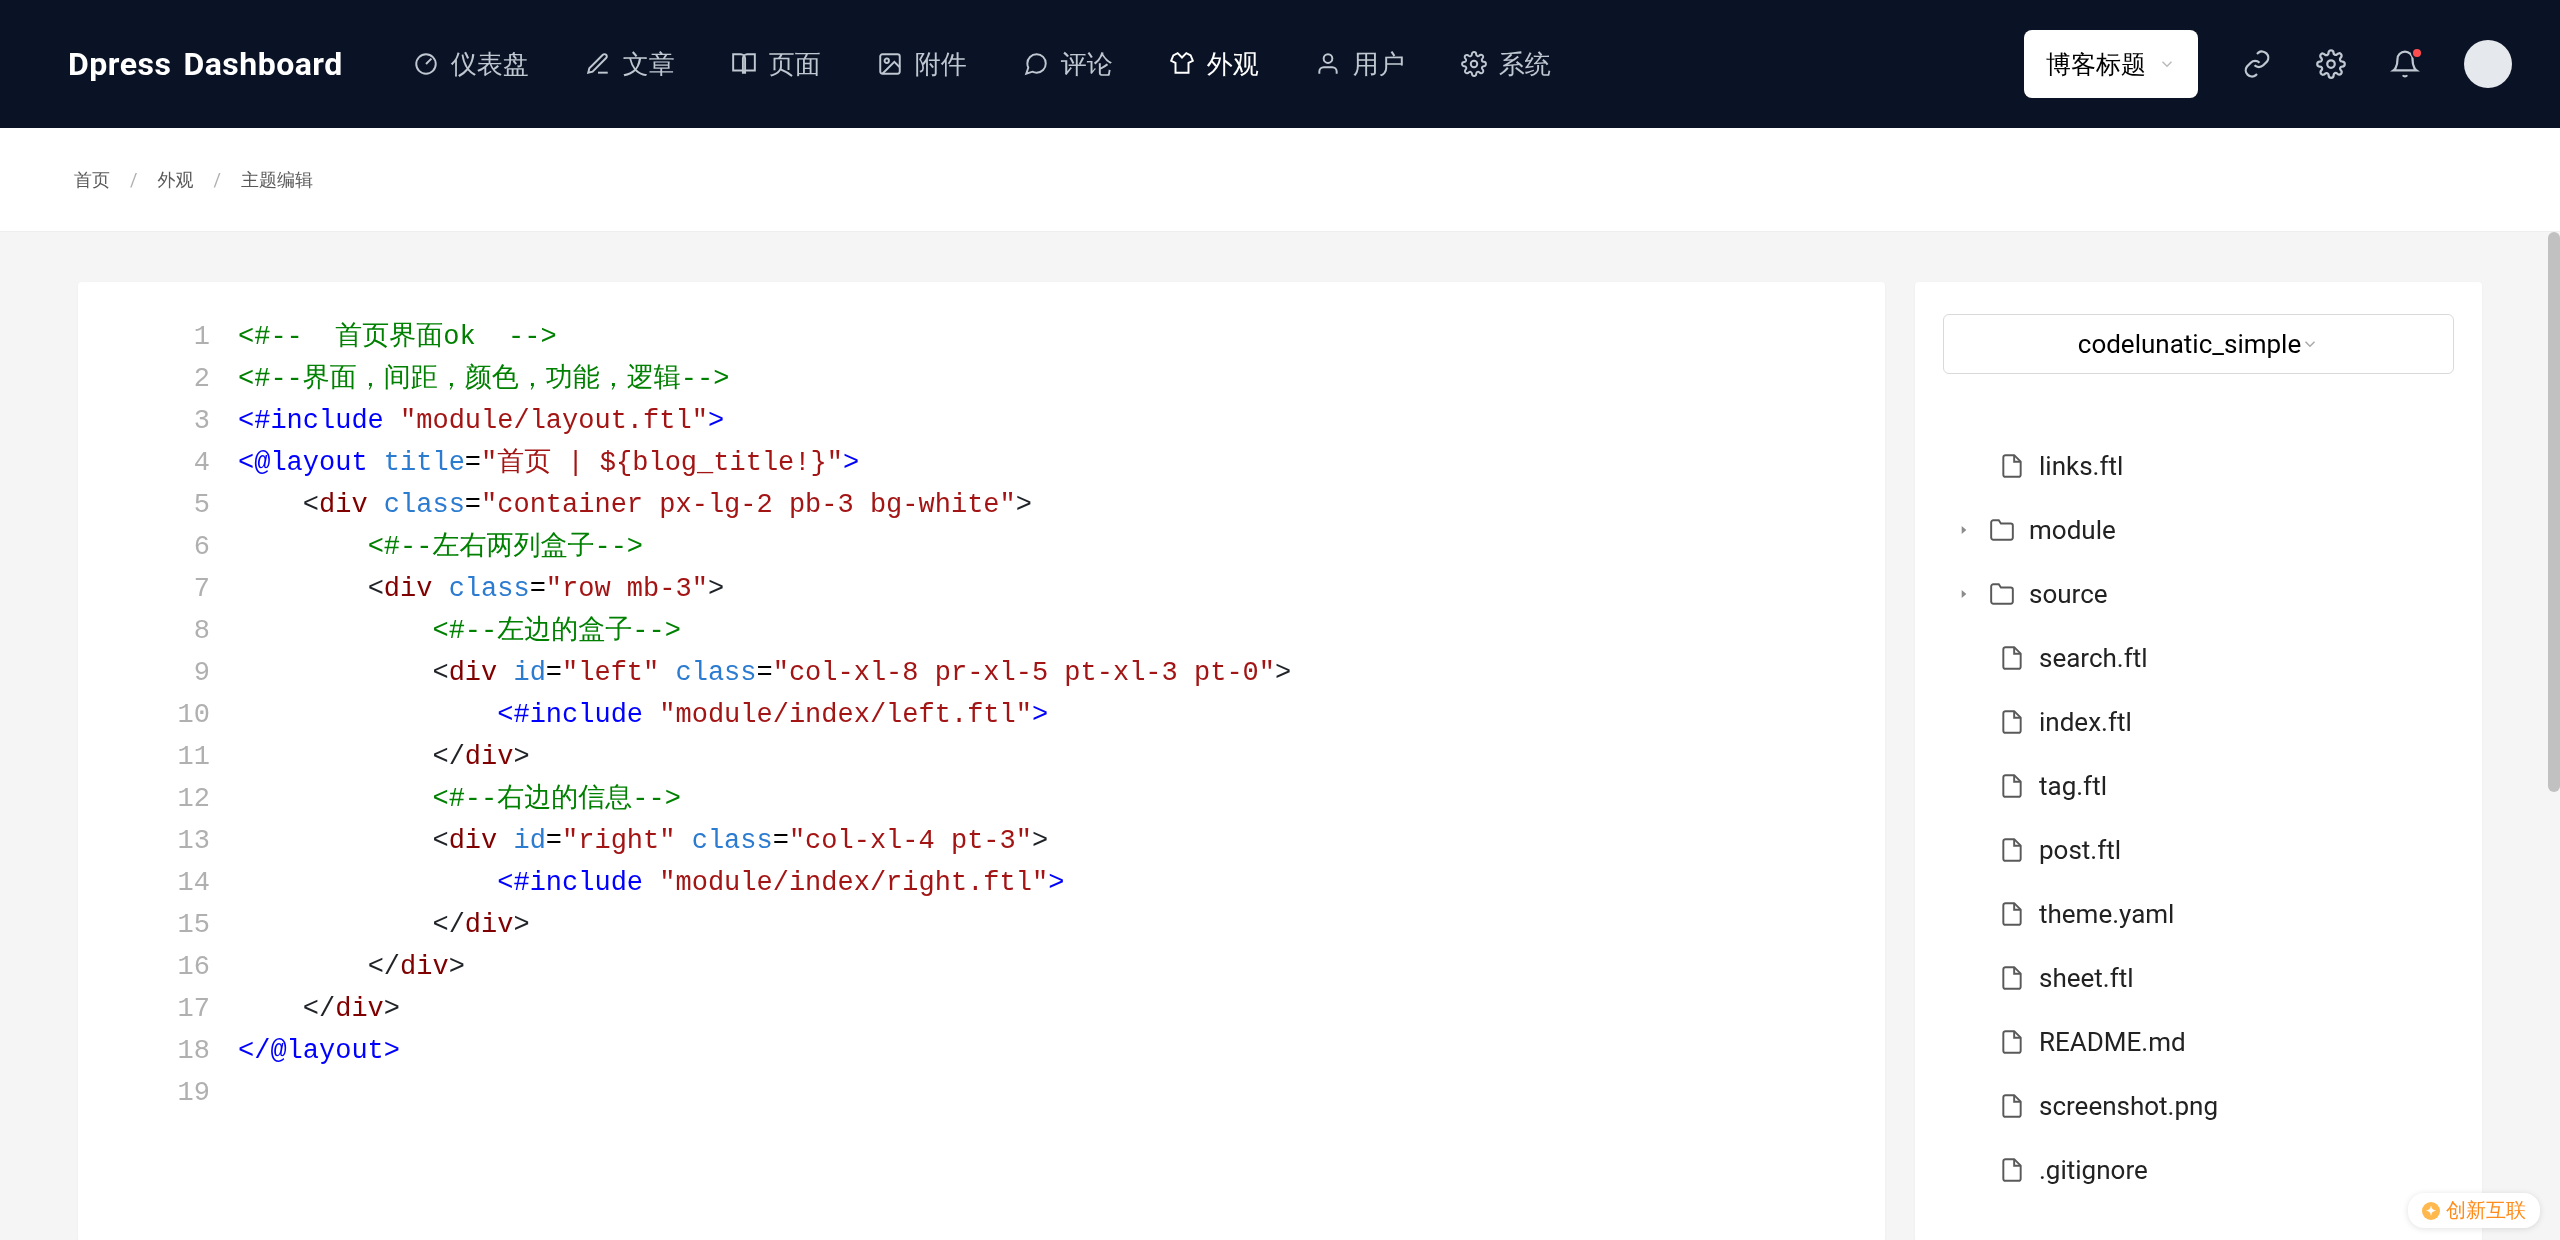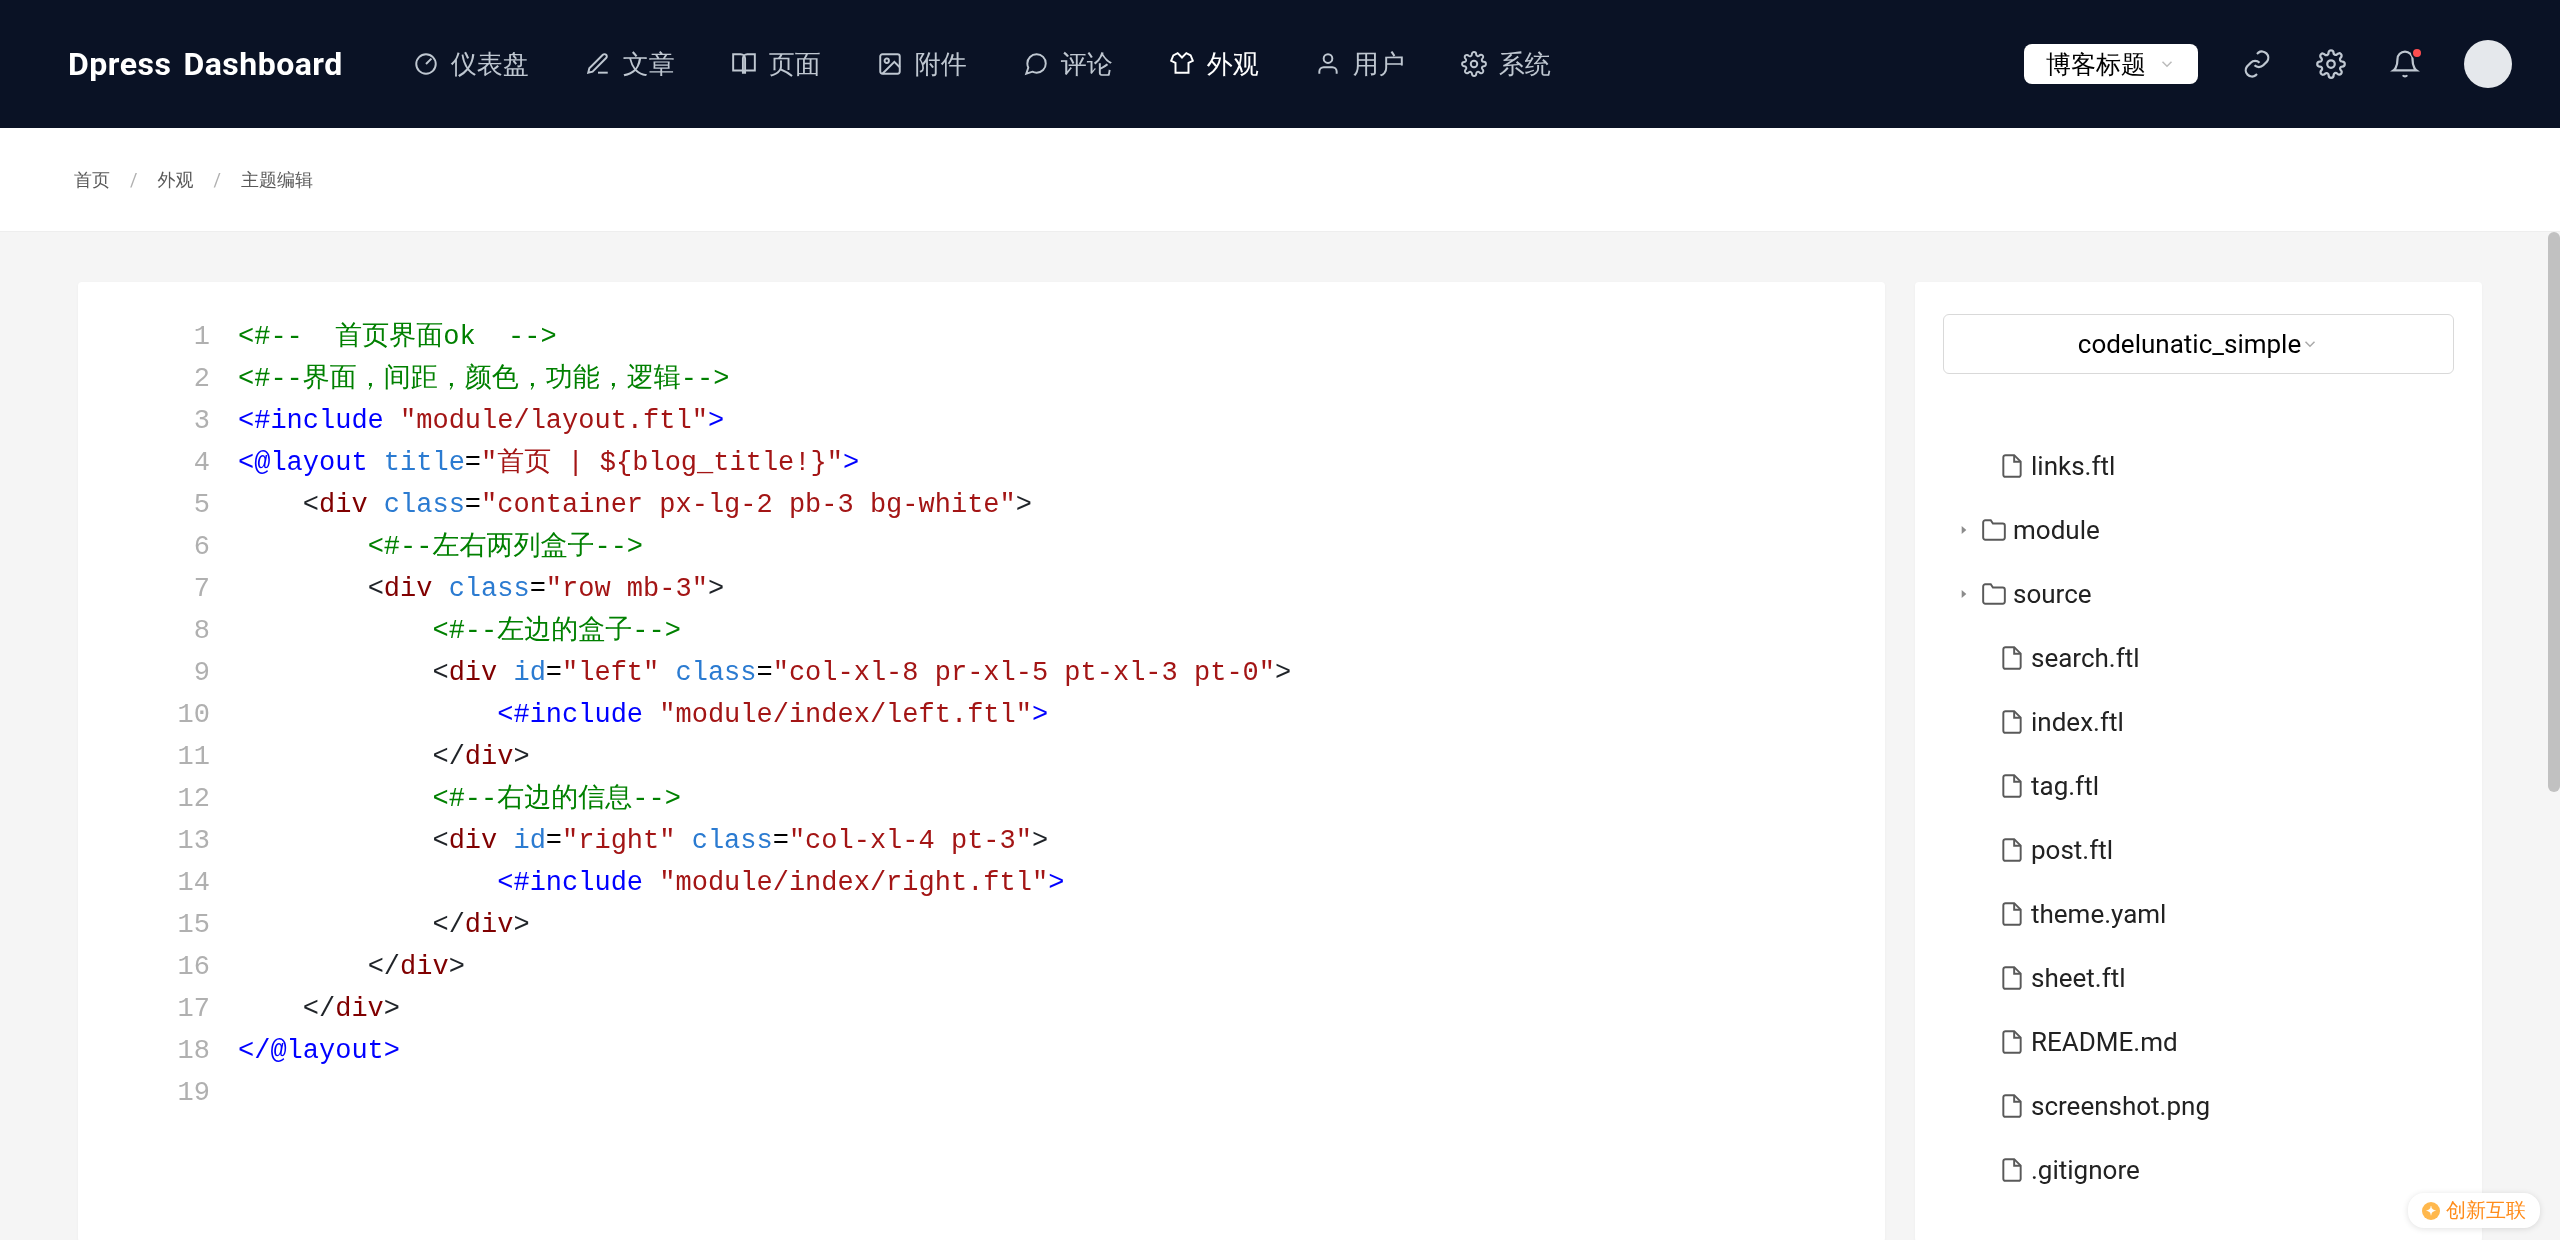"博客标题" .title-select { height: 40px -> 68px }
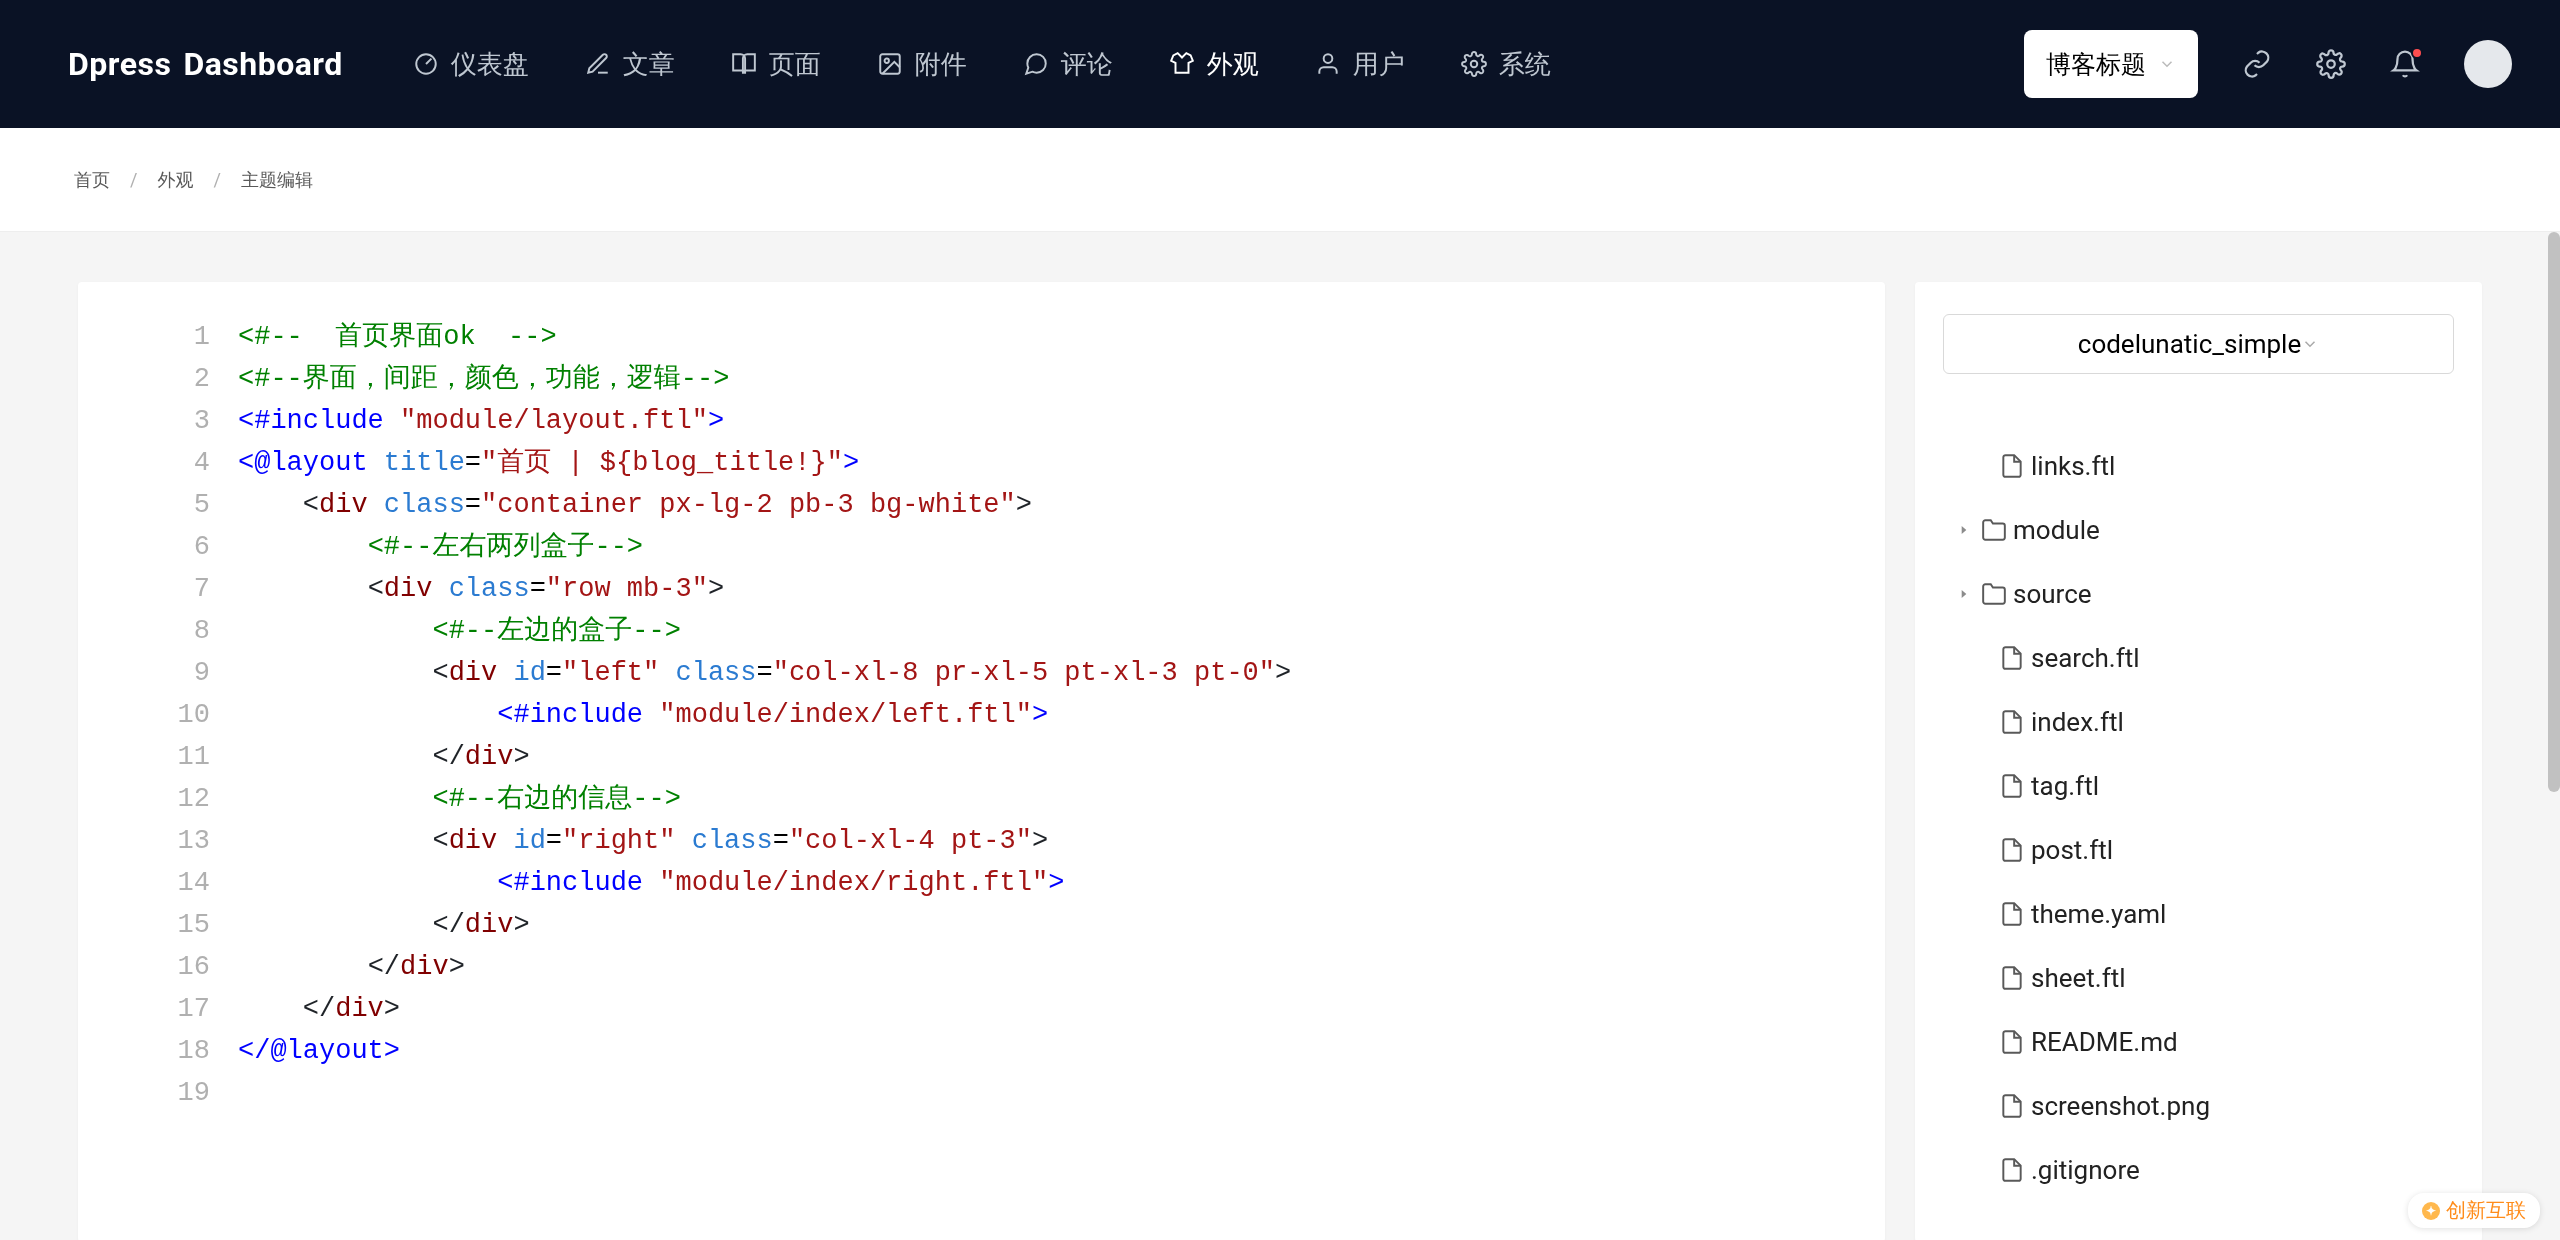"links.ftl" .tree-item { gap: 6px -> 14px }
